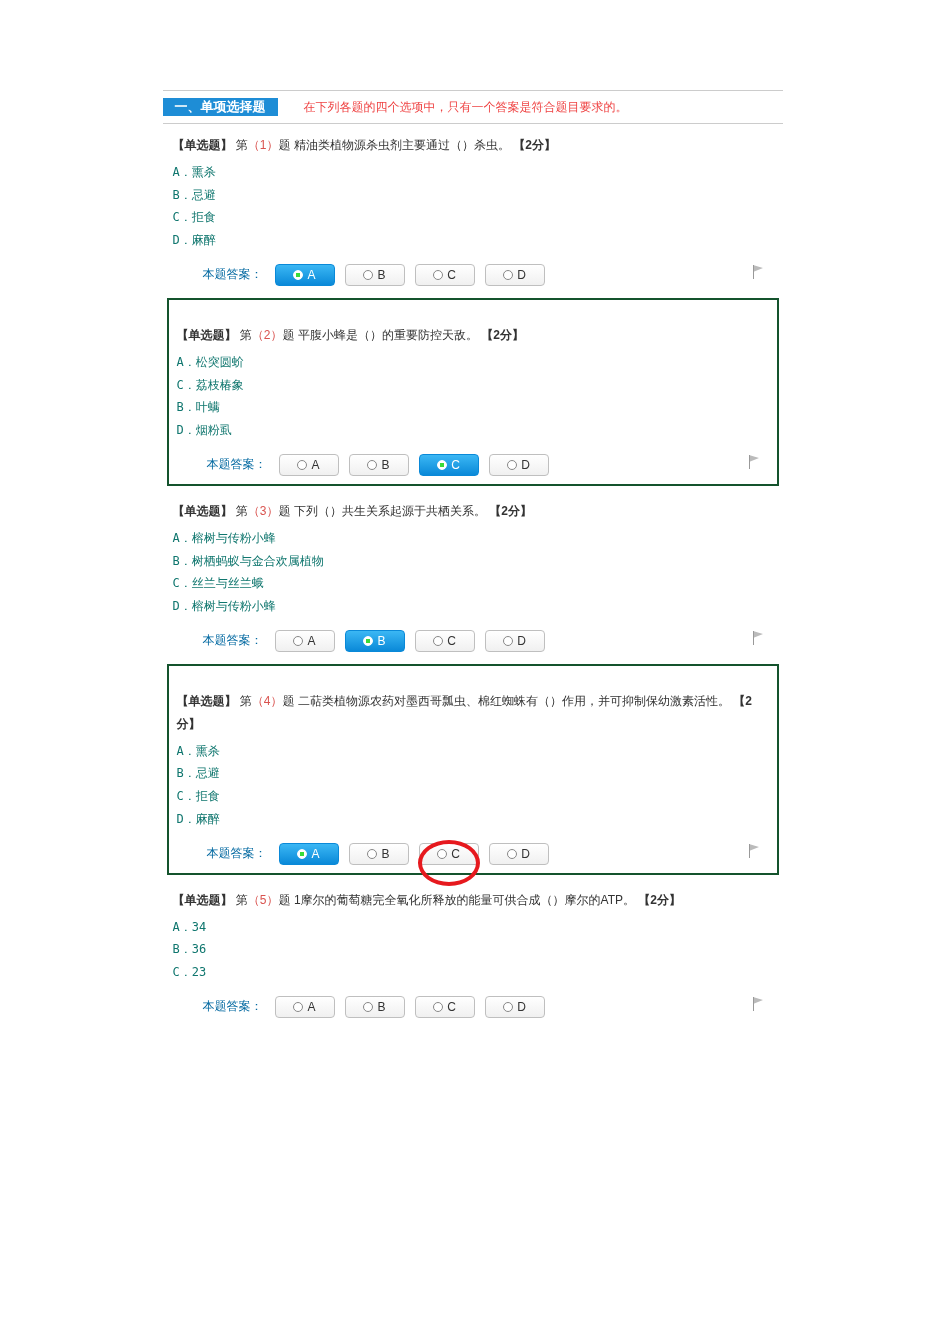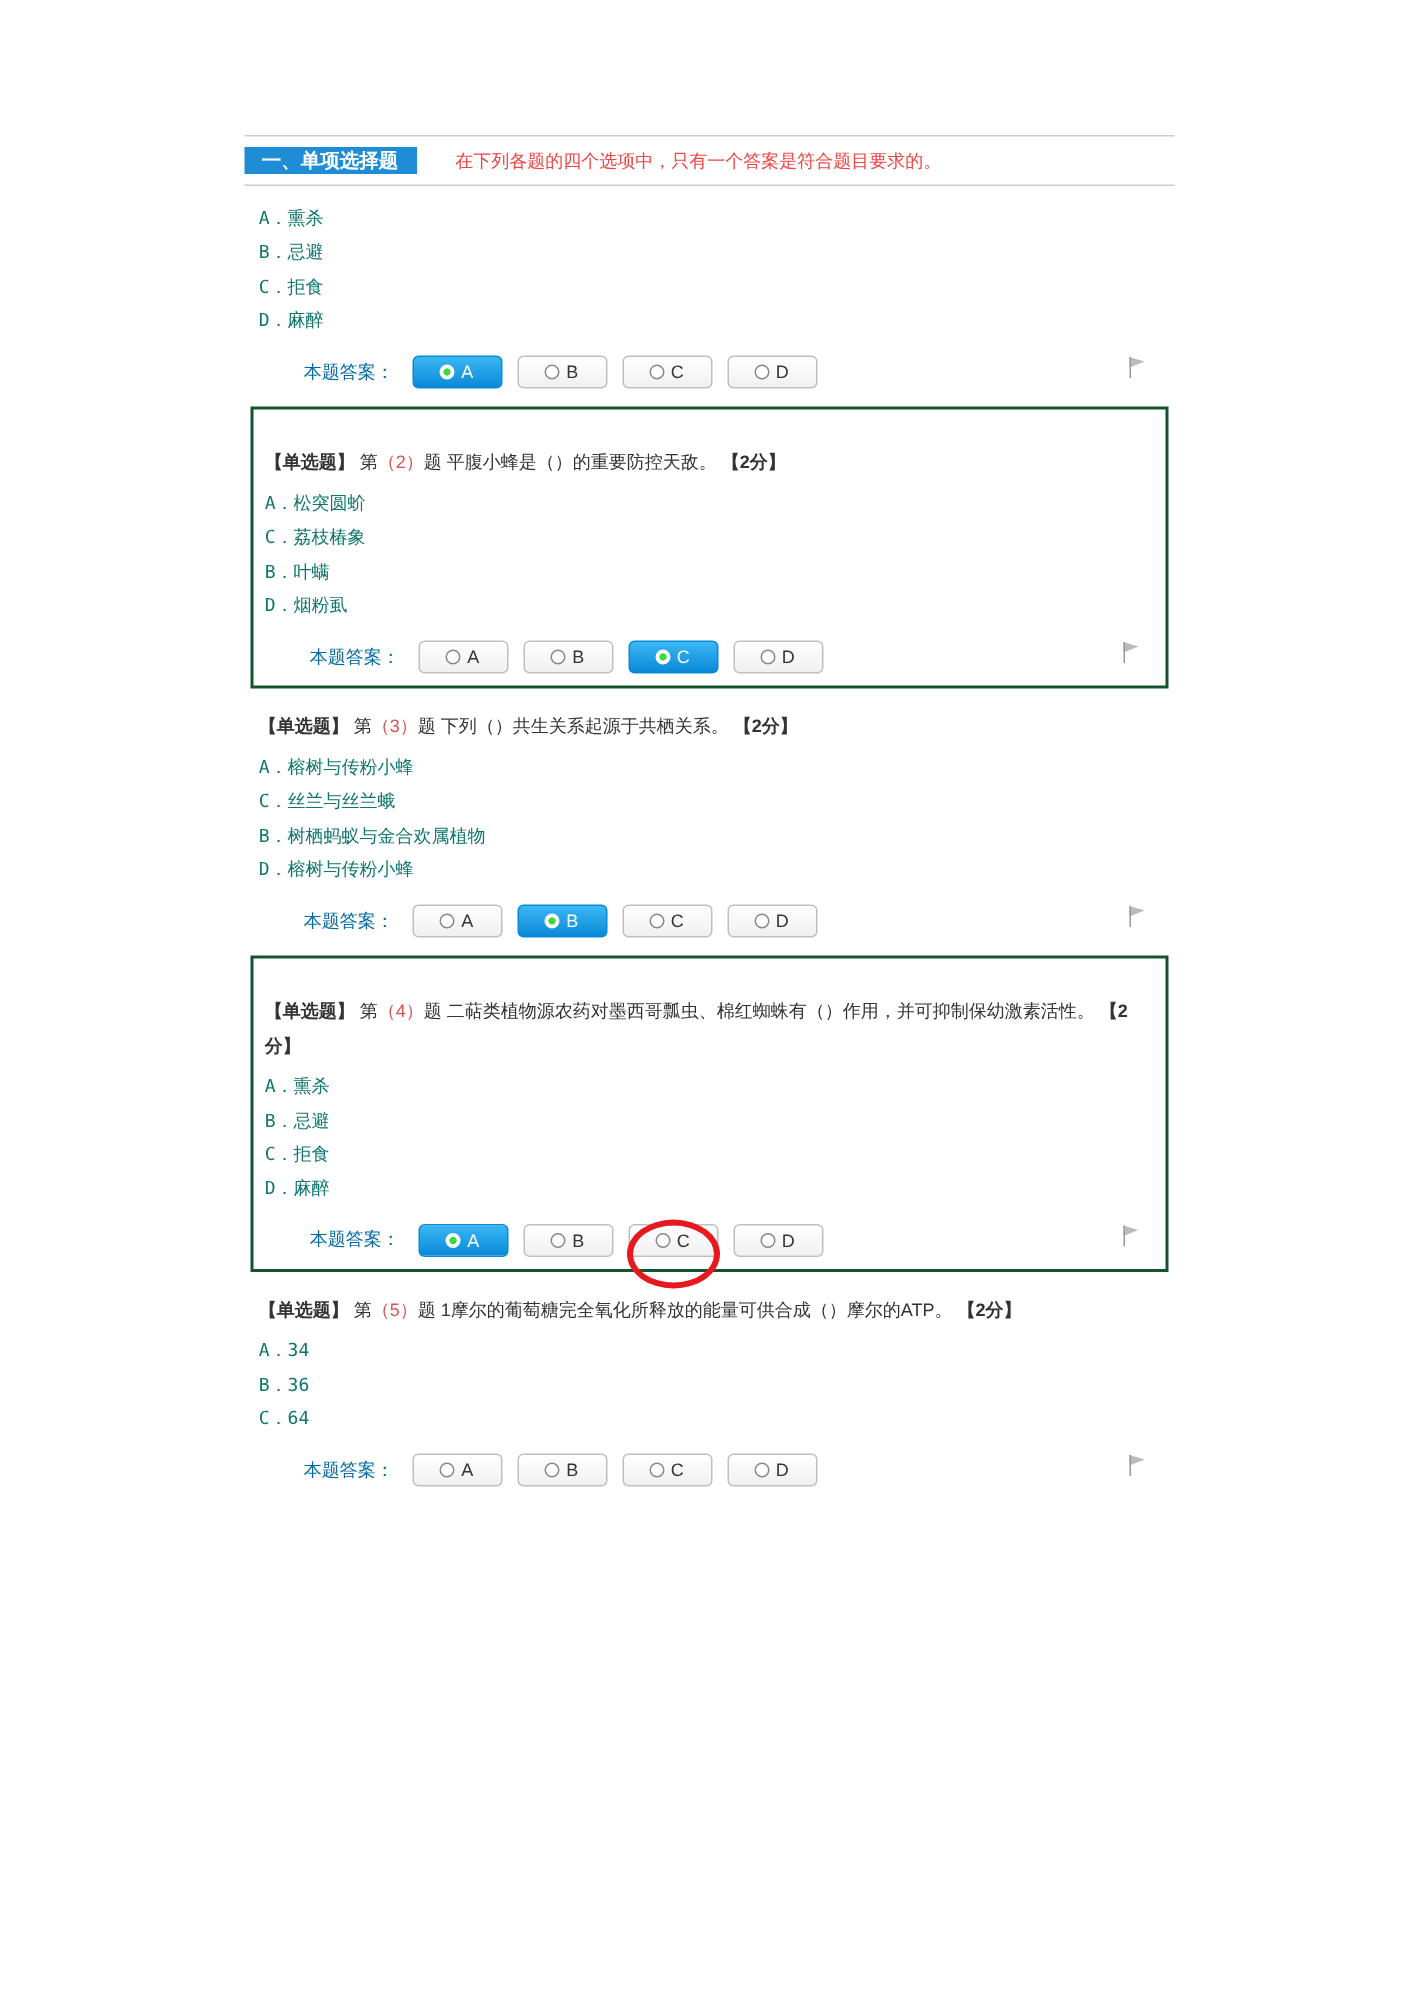"【单选题】 第（1）题 精油类植物源杀虫剂主要通过（）杀虫。 【2分】" div.q-stem { html: none -> <div><span>【单选题】</span> <span>第</span><span>（1）</span><span>题</span> <span>精油类植物源杀虫剂主要通过（）杀虫。</span> <span>【2分】</span></div> }
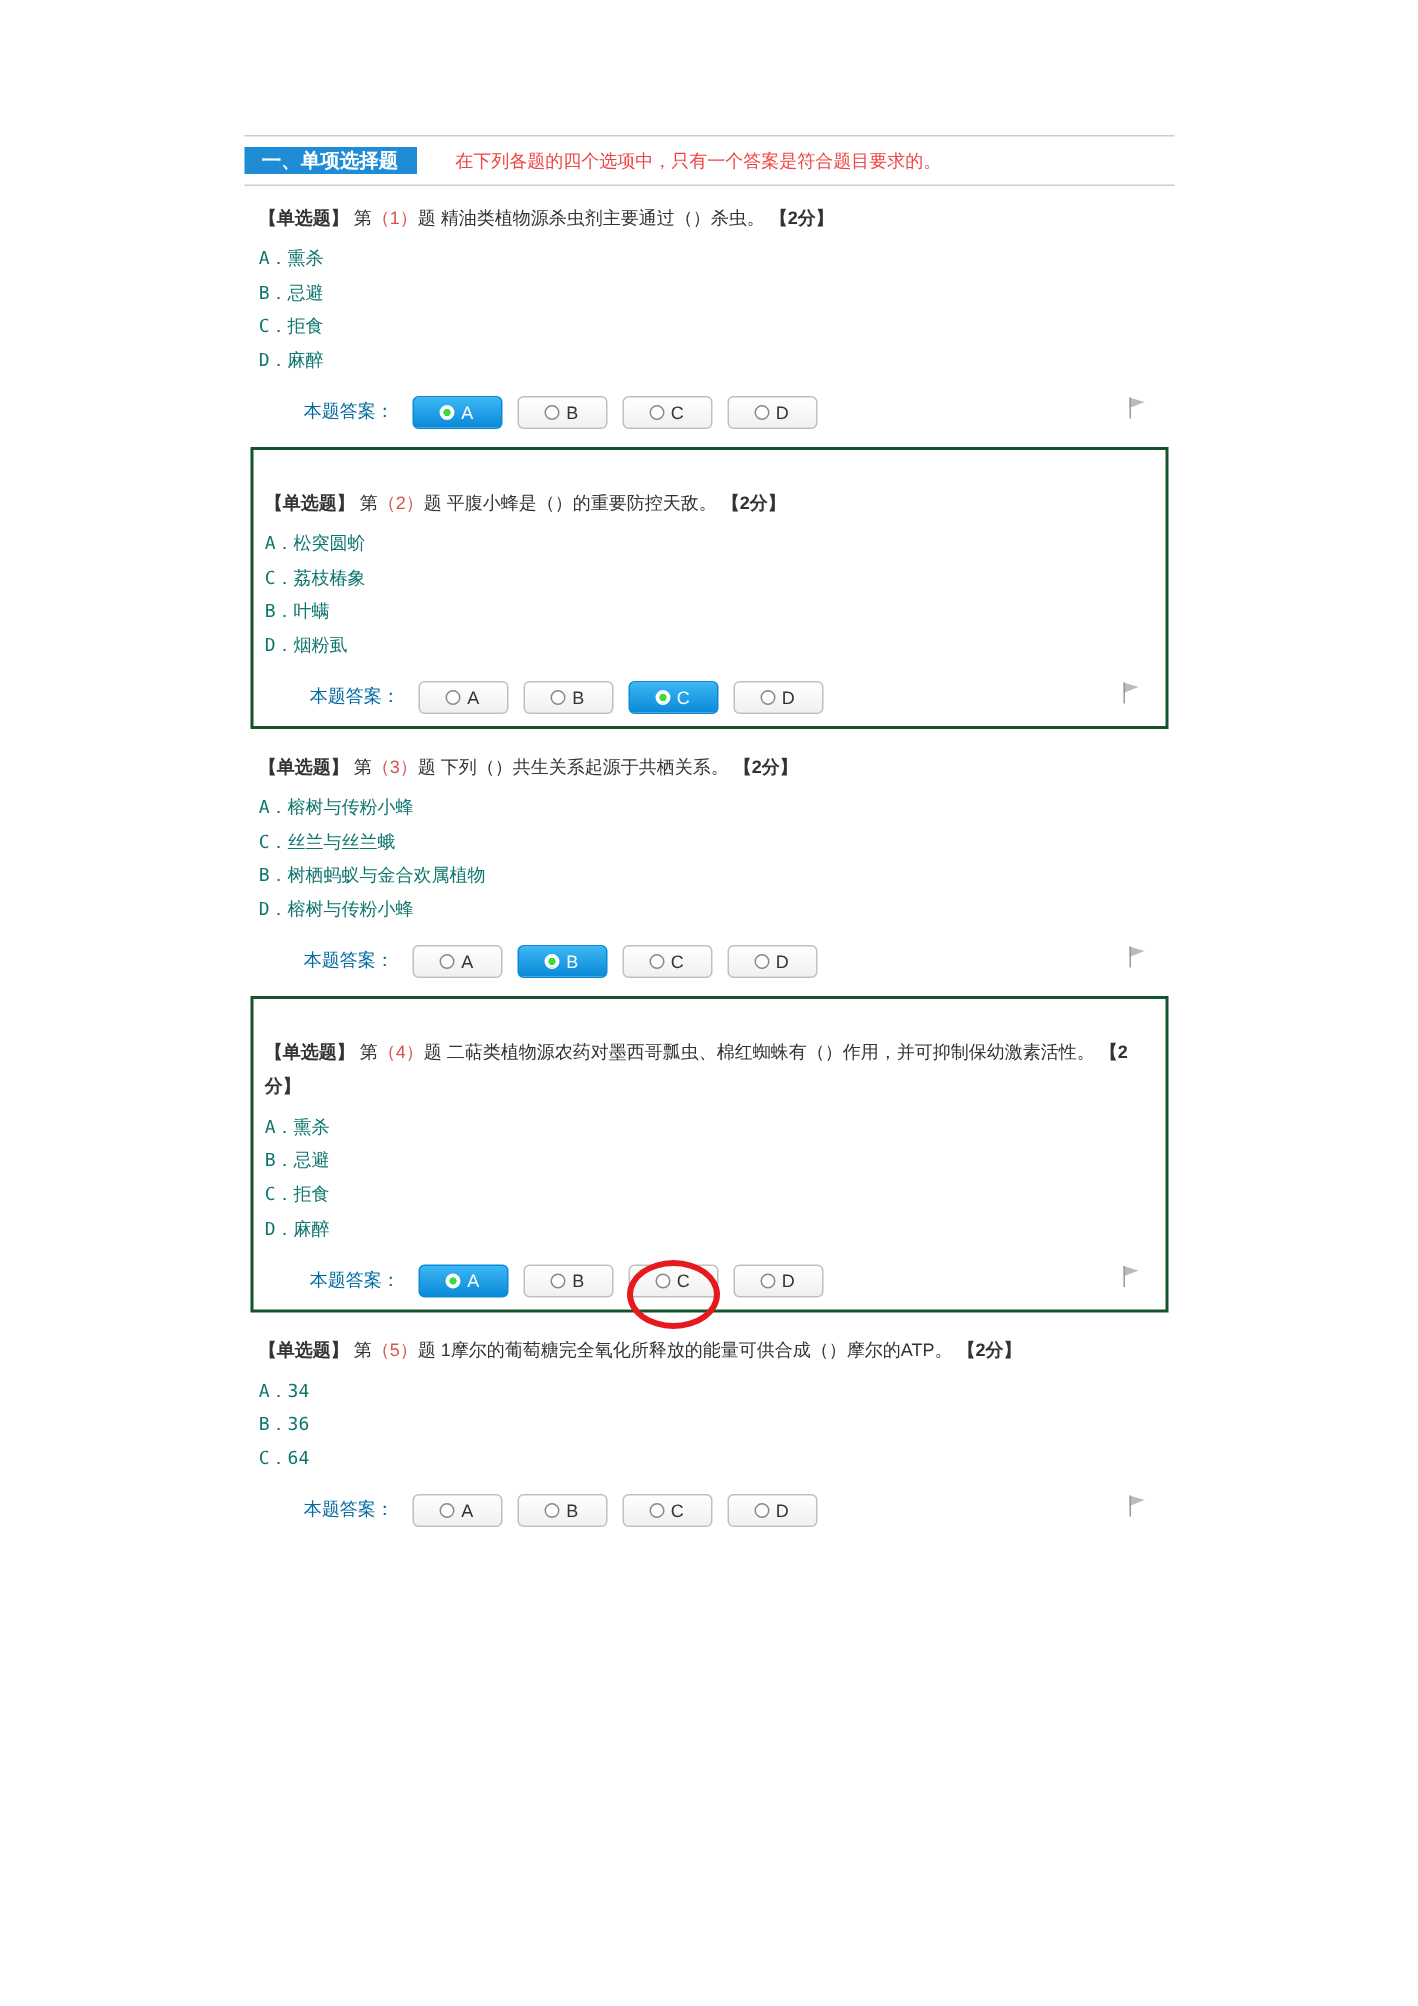"C．丝兰与丝兰蛾" div.opt-line { order: before "B．树栖蚂蚁与金合欢属植物" -> after "B．树栖蚂蚁与金合欢属植物" }
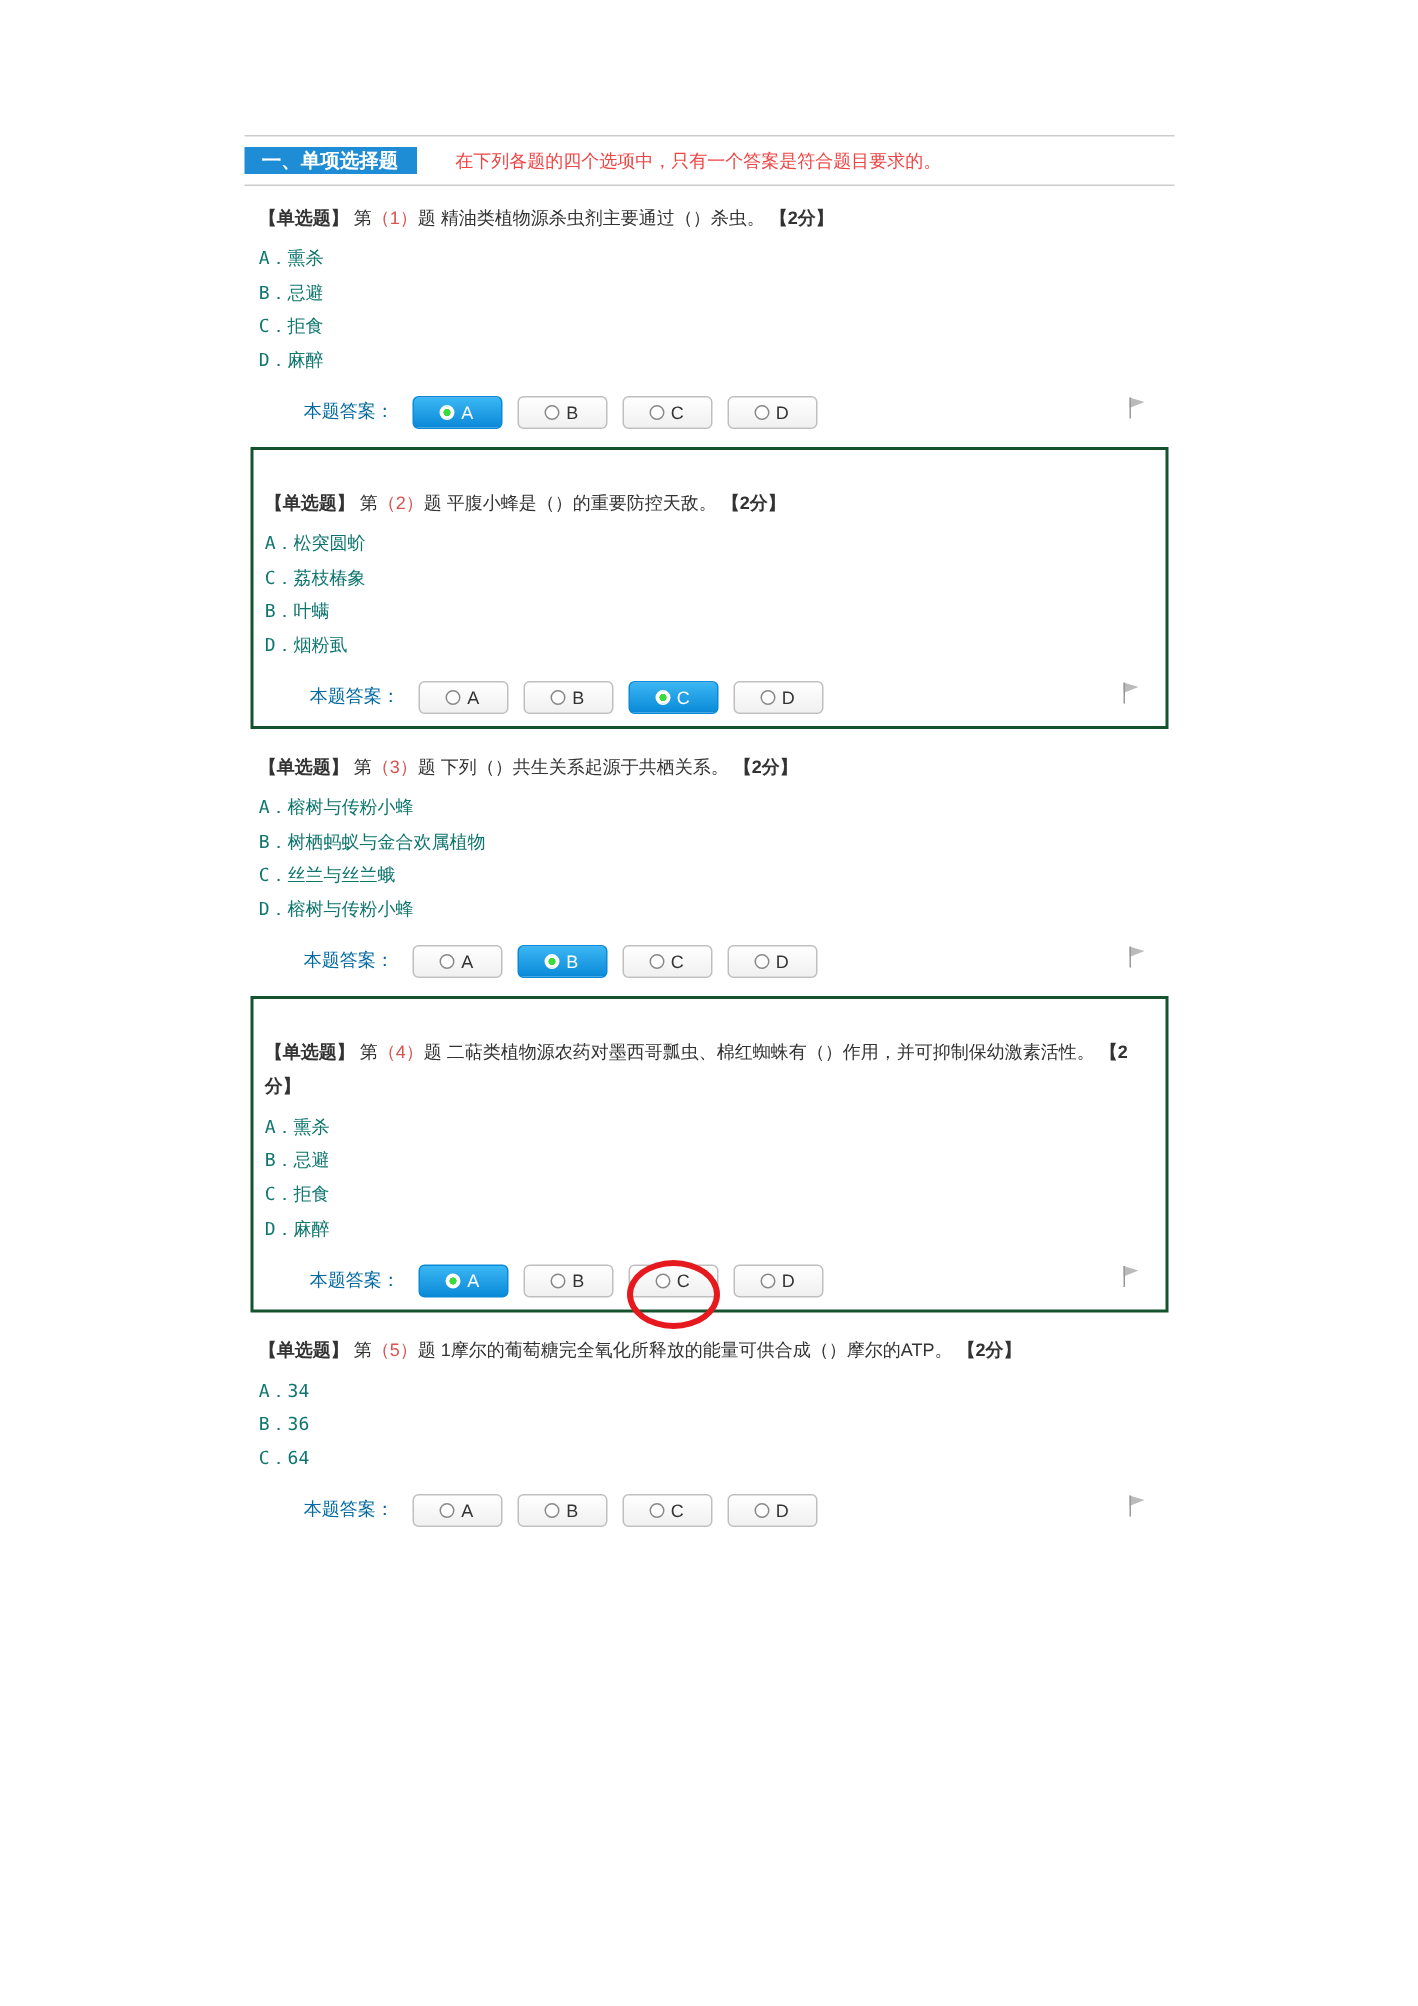"C．64" div.opt-line { text: 64 -> 23 }
